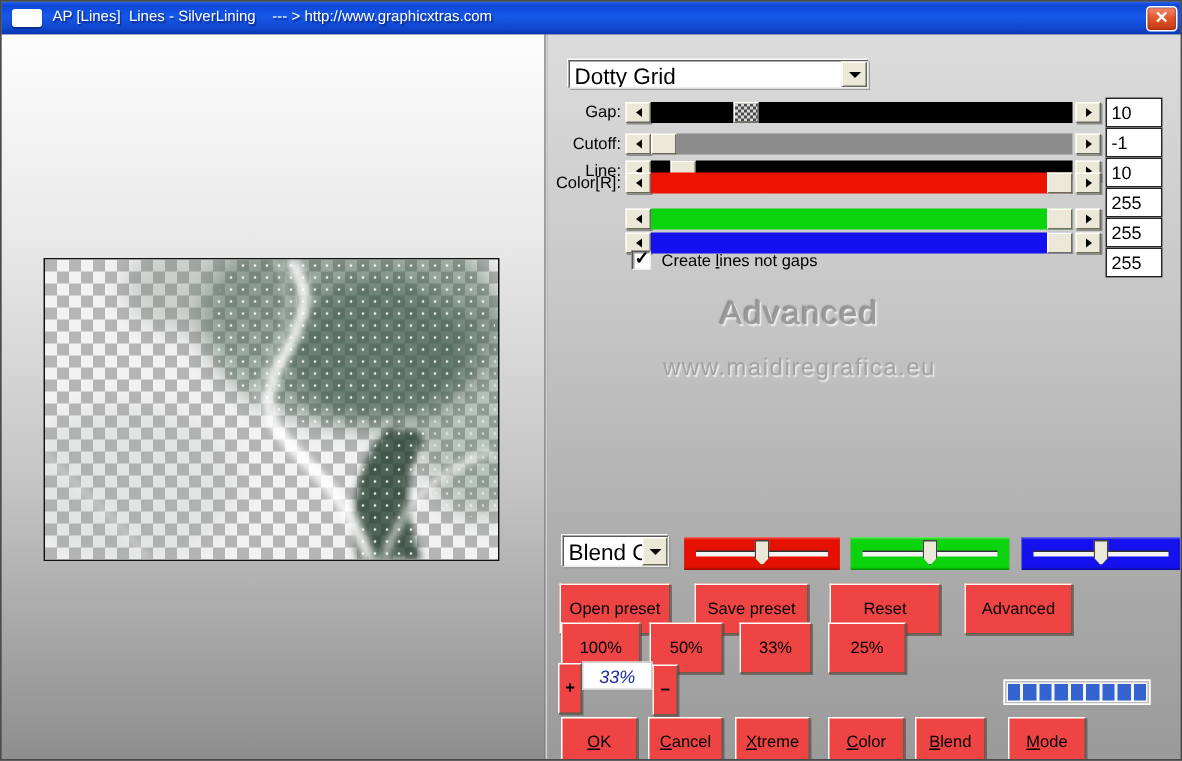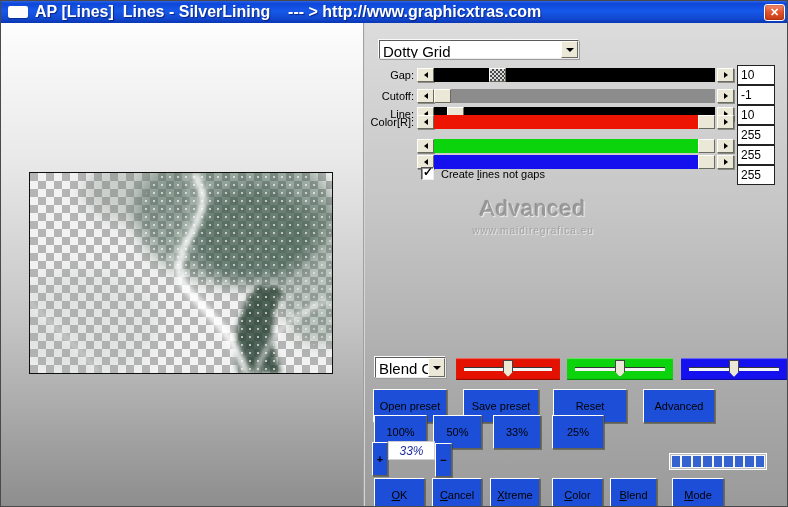"AP [Lines] Lines - SilverLining" .title-text { font-size: 16px -> 10px; font-weight: bold -> normal }
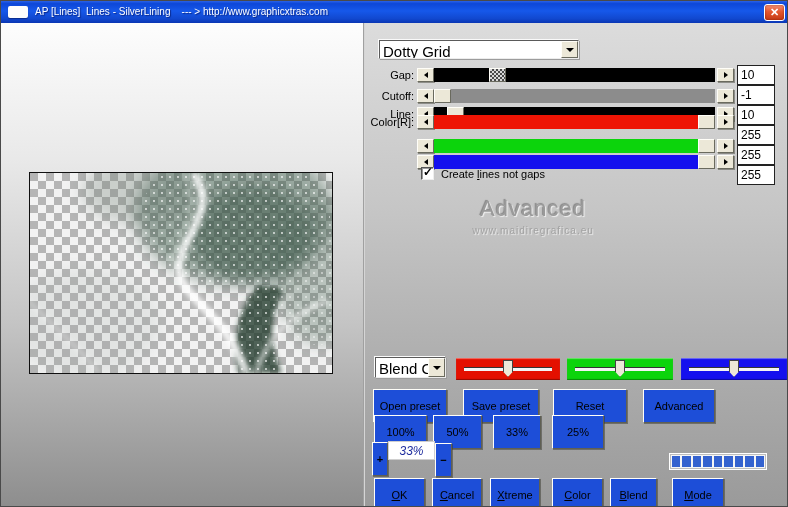"www.maidiregrafica.eu" .watermark .wm2 { font-size: 10px -> 16px; margin-top: 3px -> 15px }
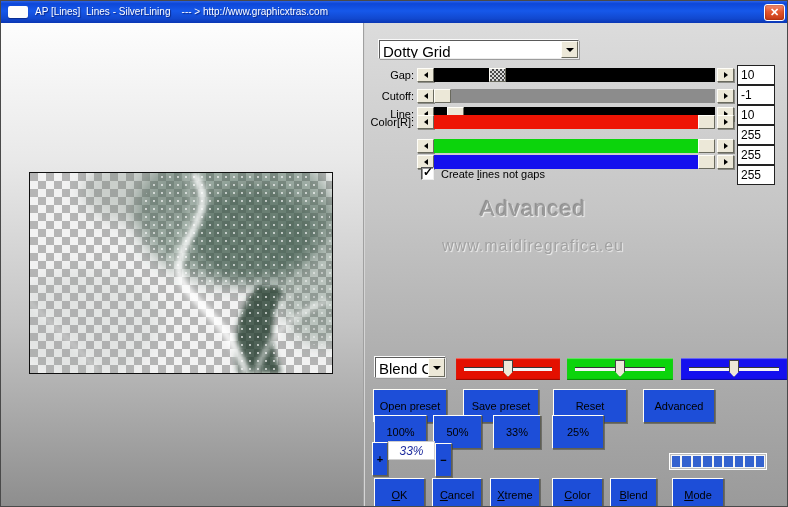"Open preset" .btn { background: #1d4ed8 -> #ef4444 }
